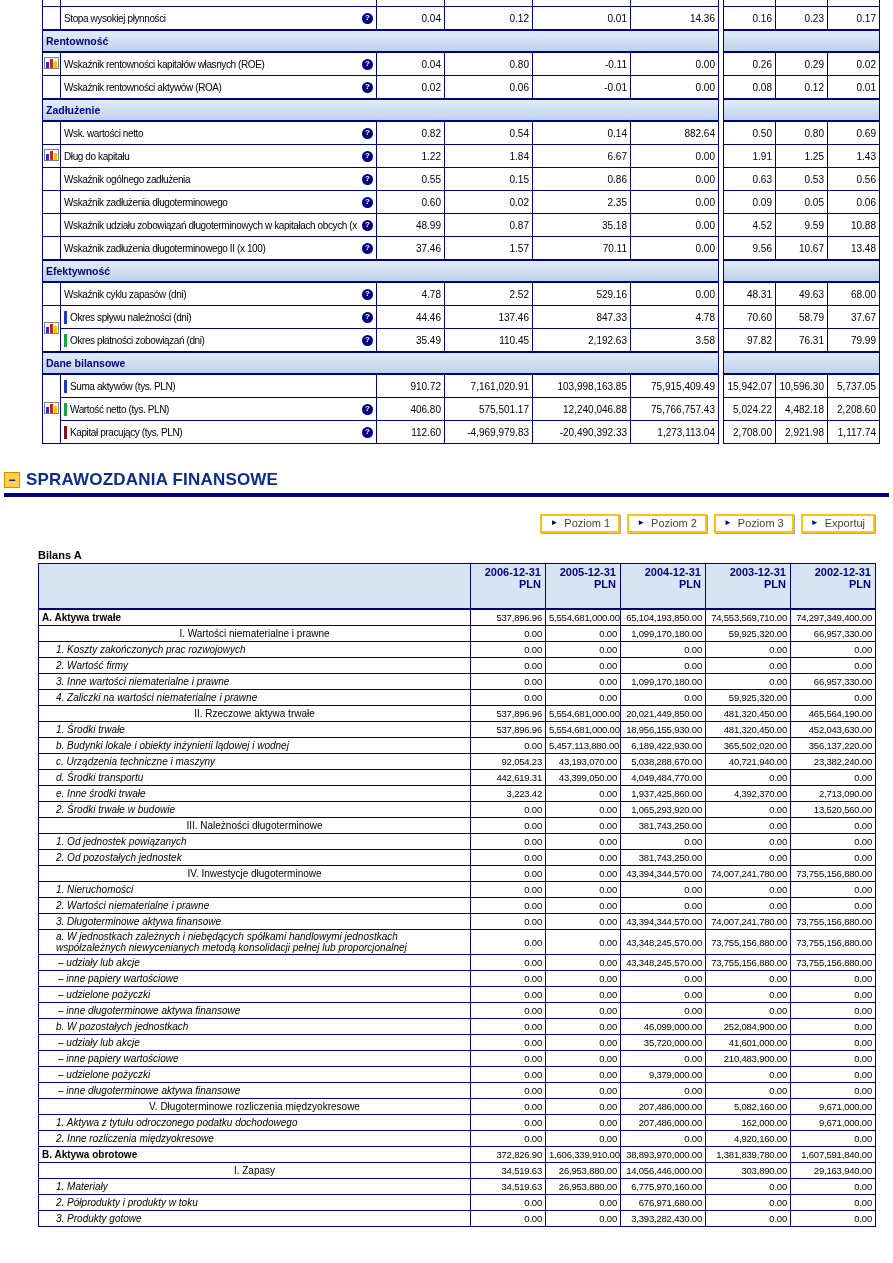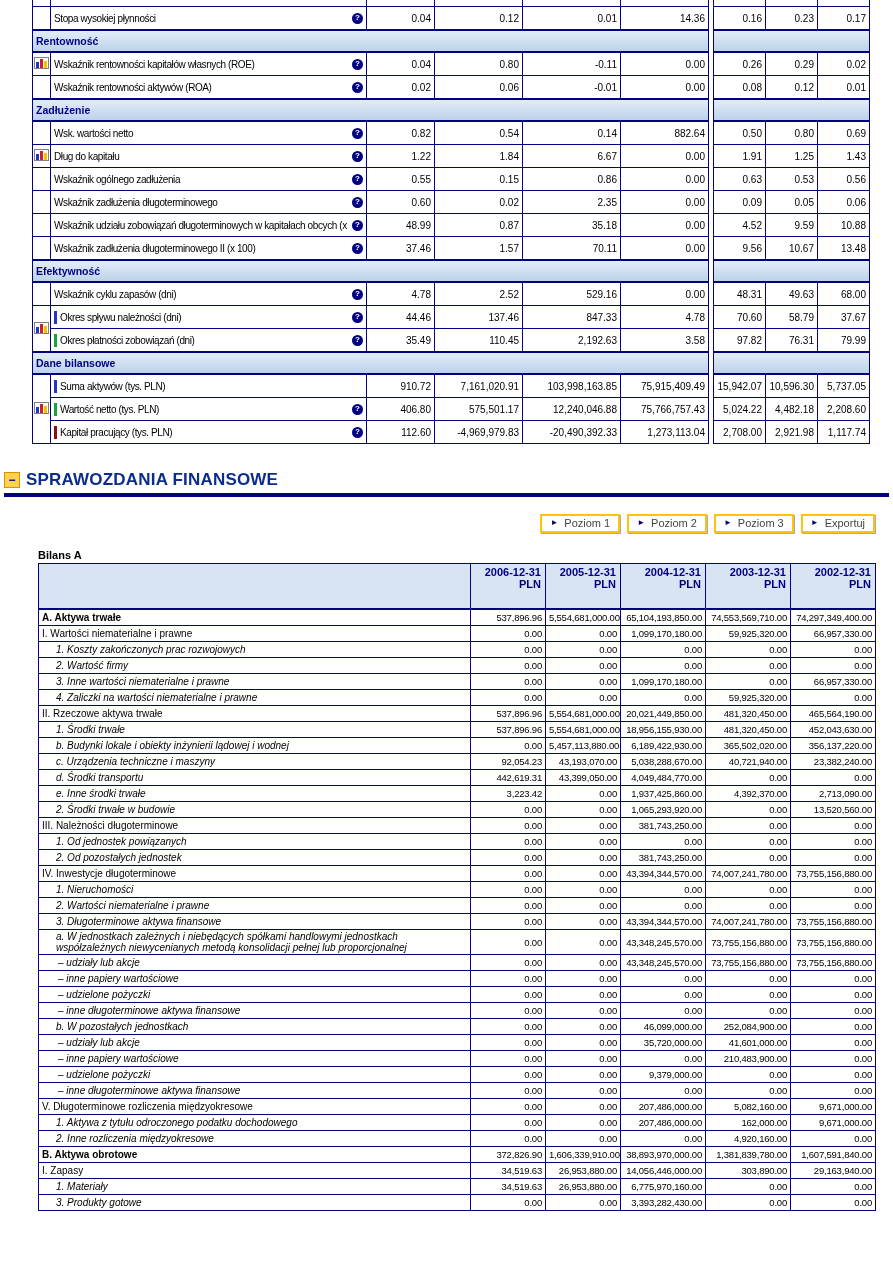"Stopa wysokiej płynności" #ratios { margin-left: 32px -> 42px }
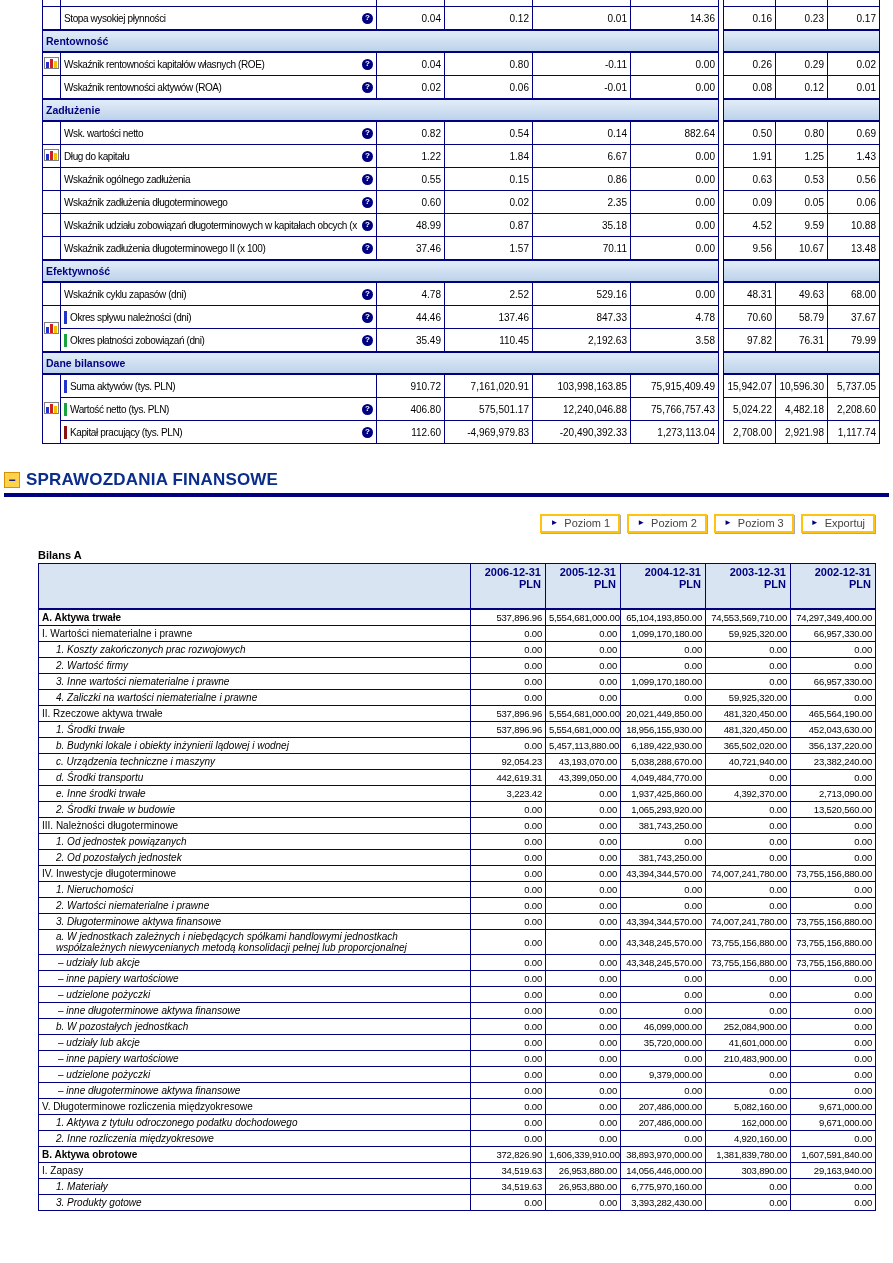"I. Wartości niematerialne i prawne" #bilans td.lr { text-align: none -> center }
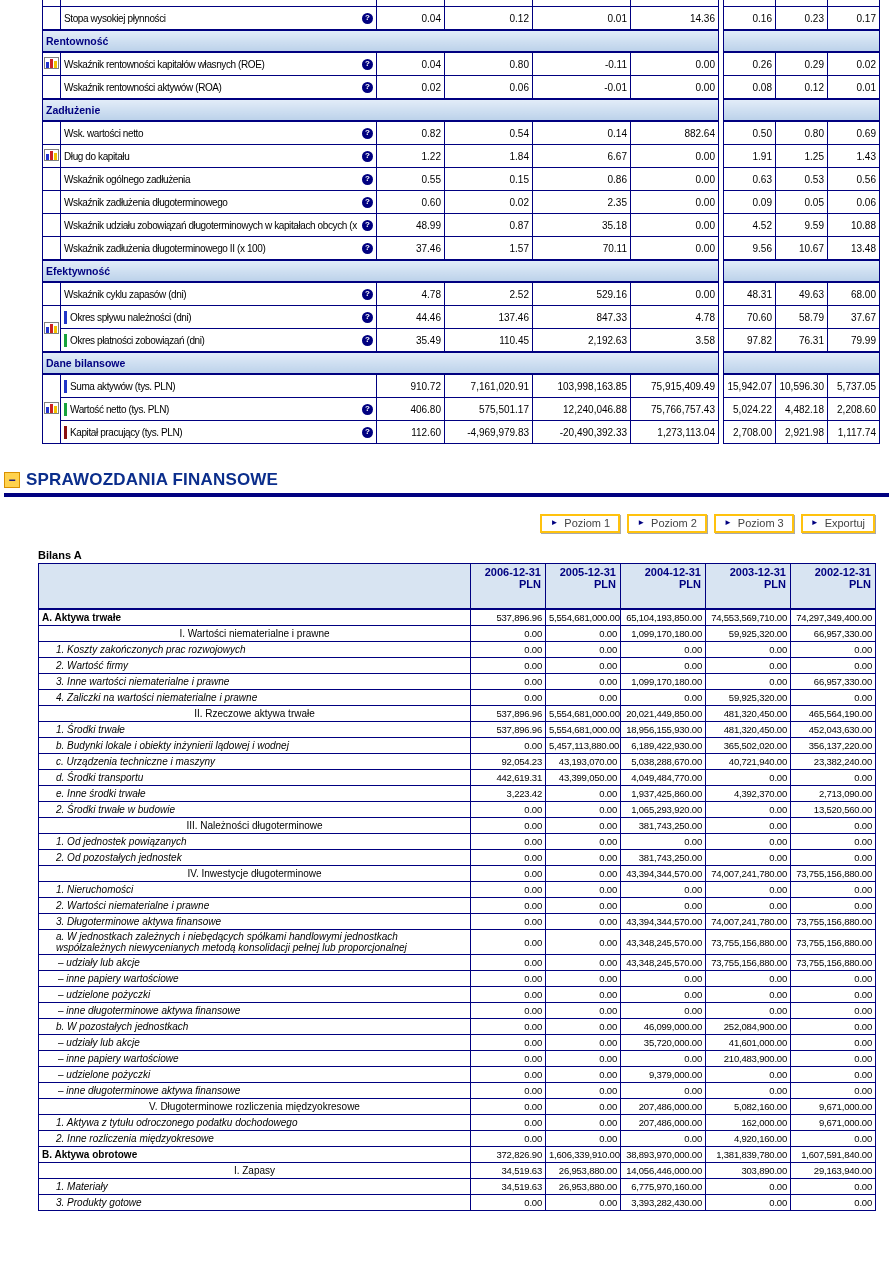"2. Półprodukty i produkty w" tr { html: none -> <tr> <td>2. Półprodukty i produkty w toku</td> <td>0.00</td> <td>0.00</td> <td>676,971,680.00</td> <td>0.00</td> <td>0.00</td> </tr> }
